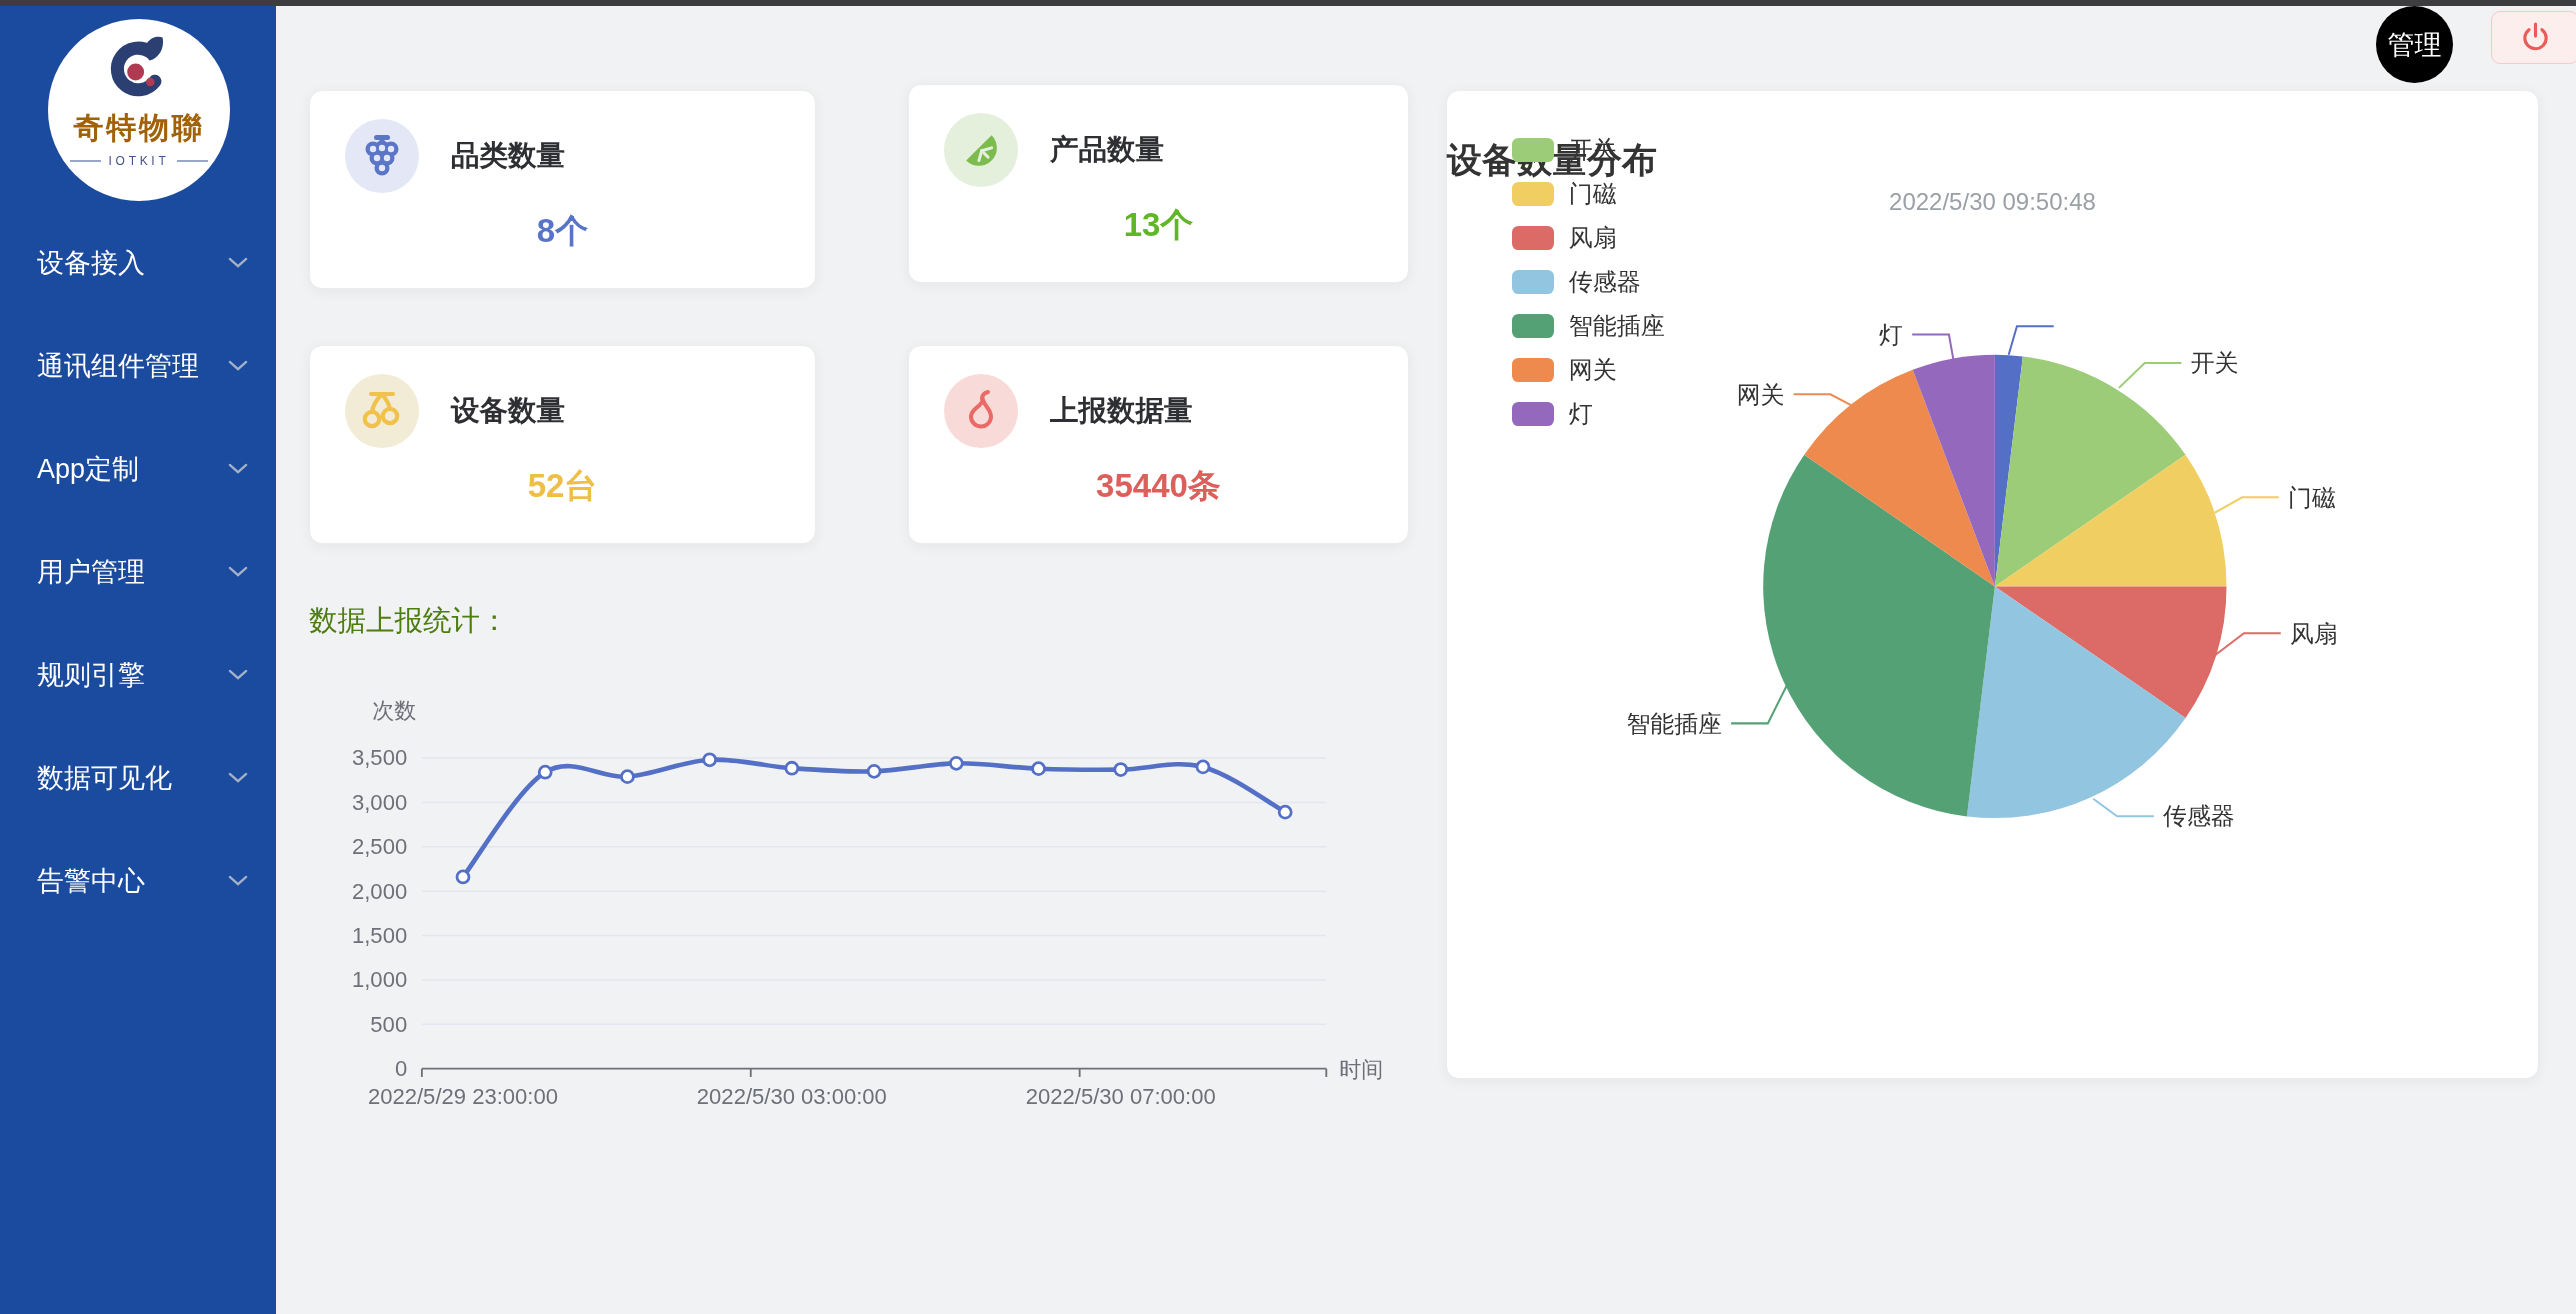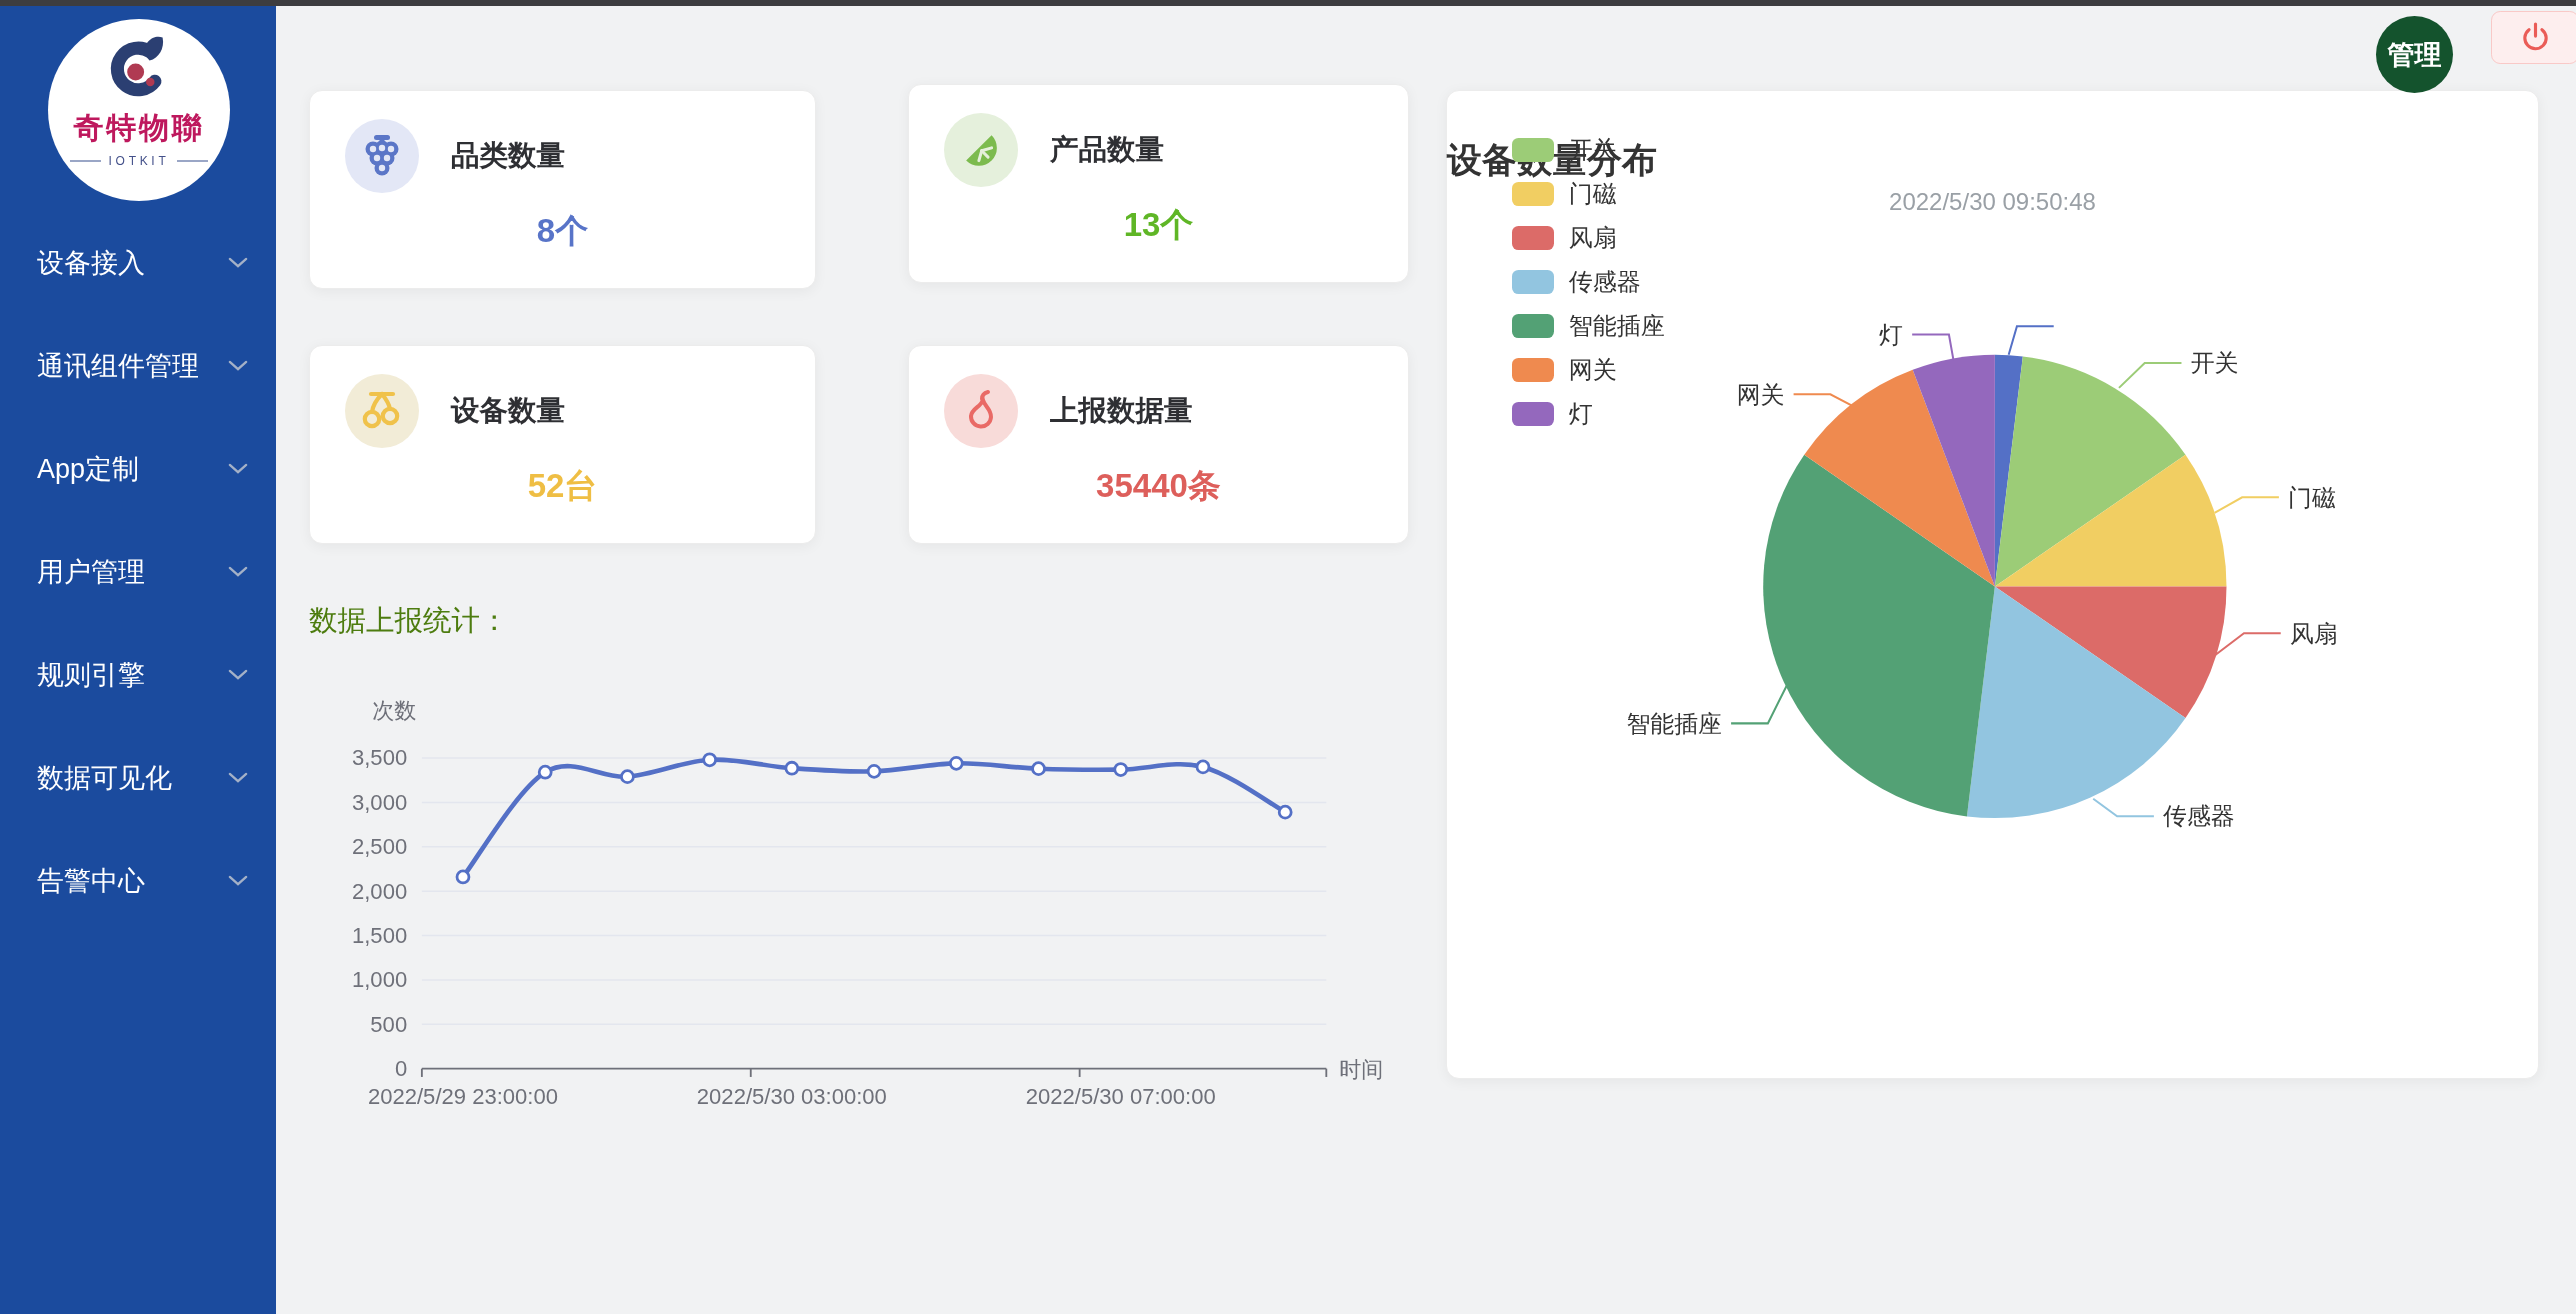"管理" .avatar { background: #14532d -> #000000; font-weight: bold -> none; top: 16px -> 6px }
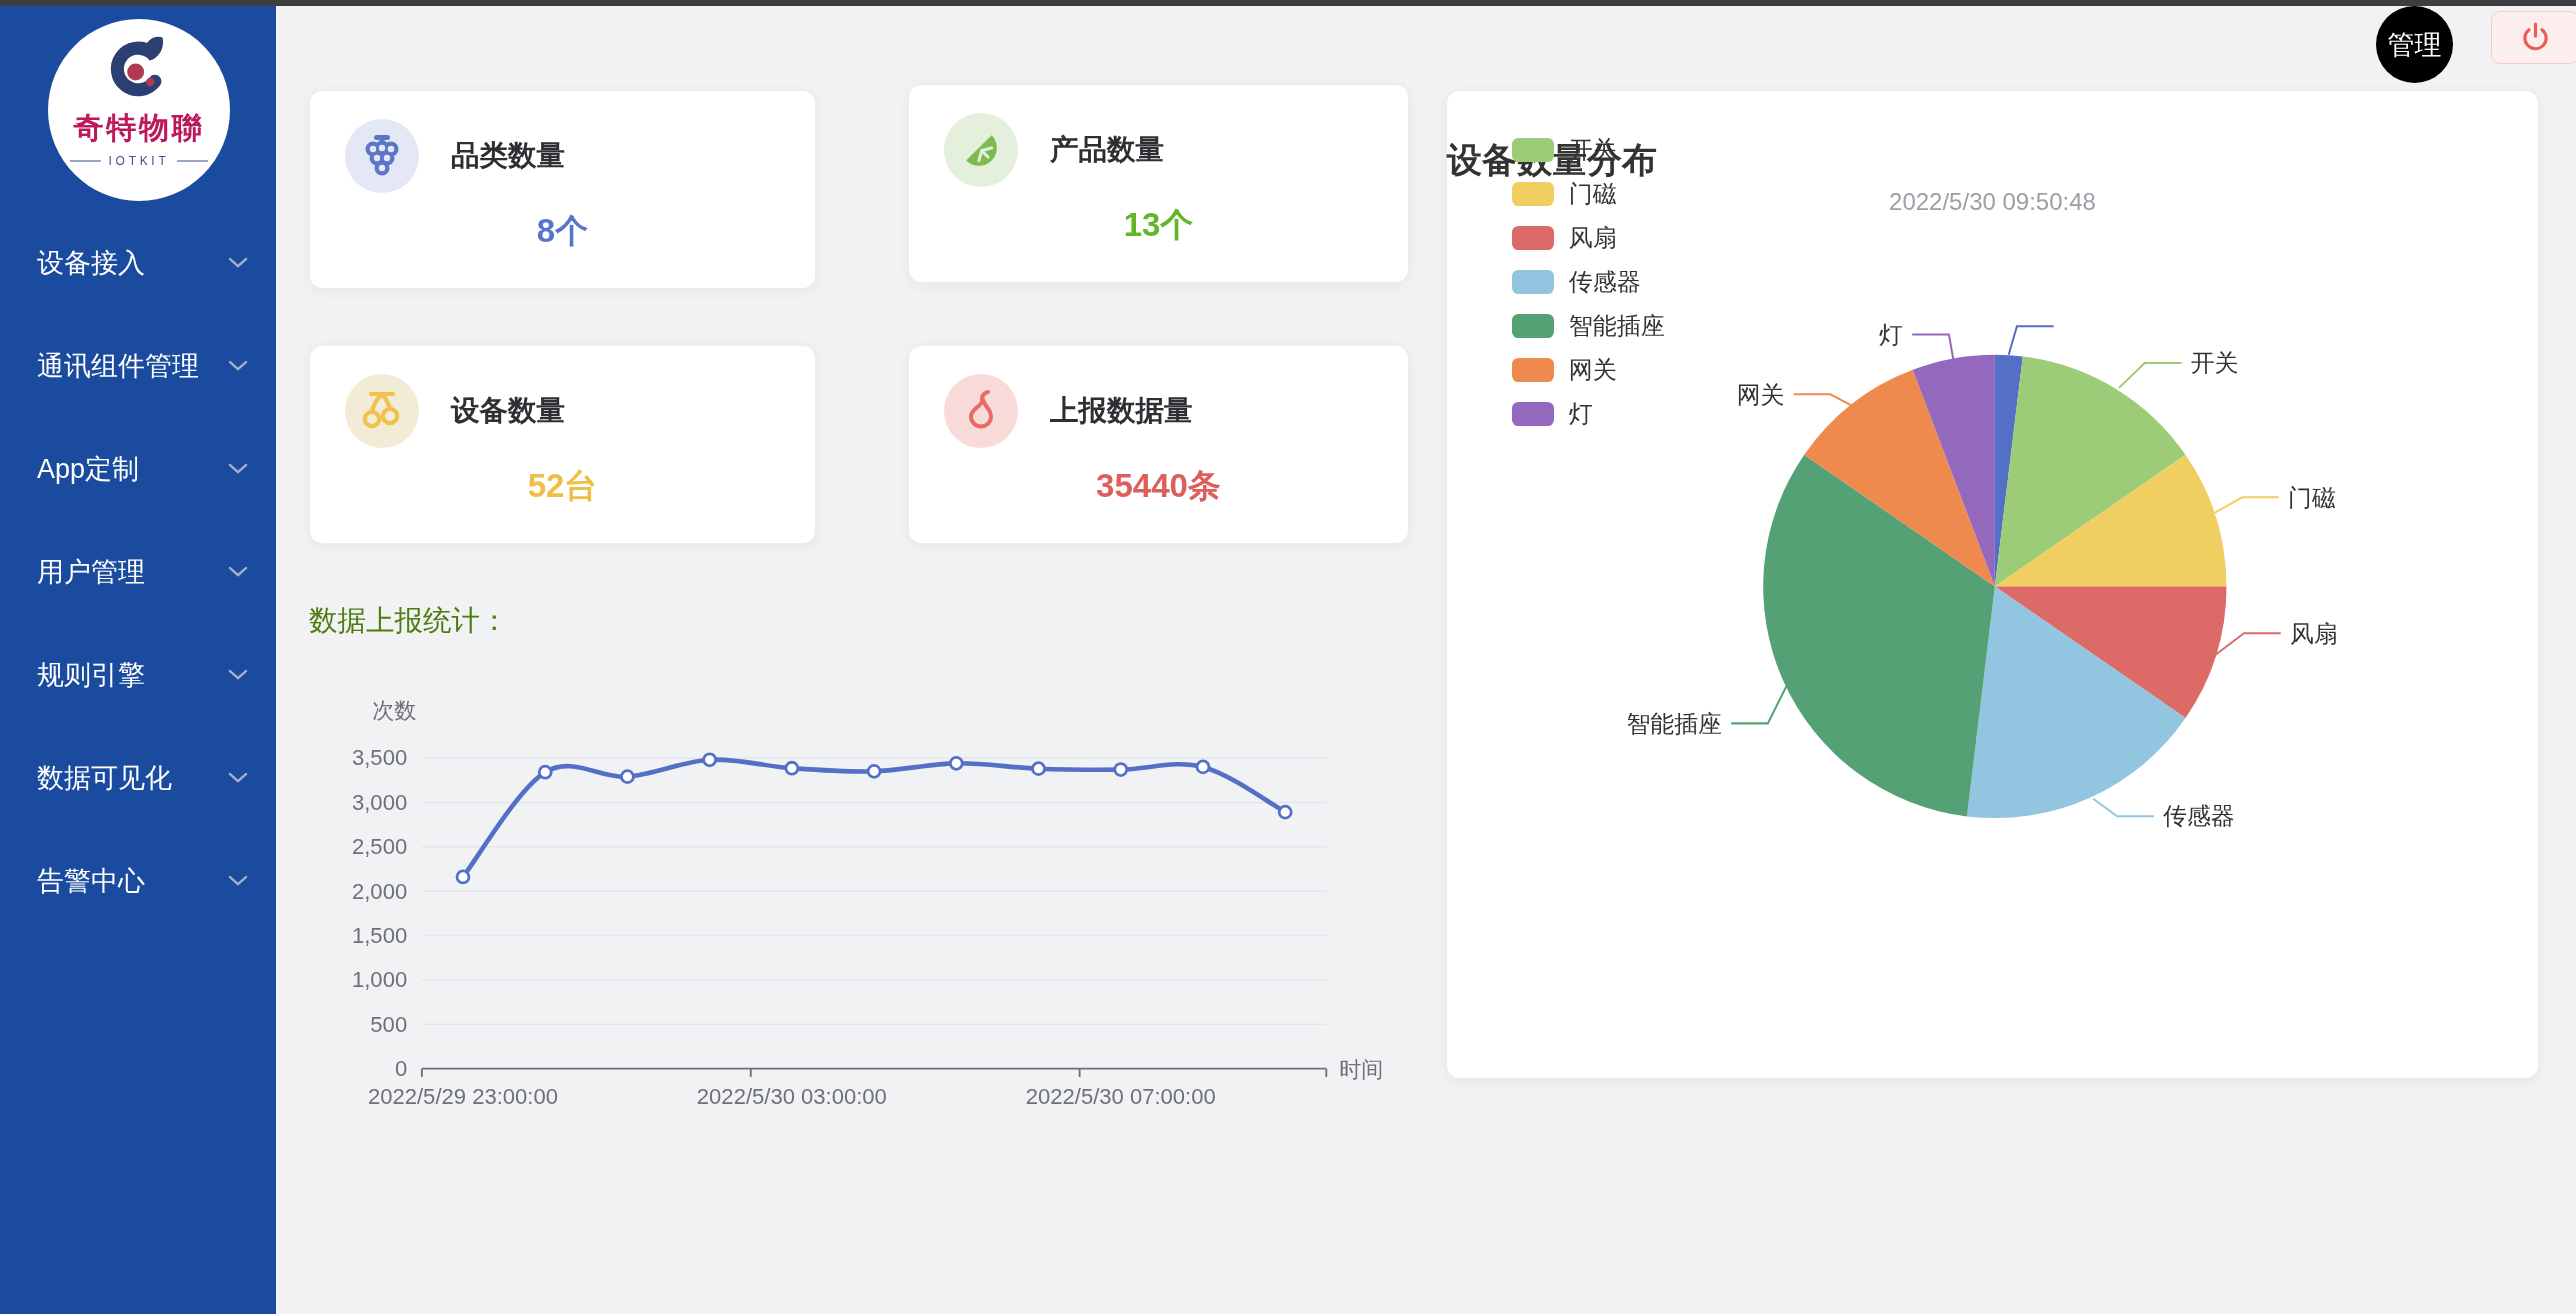"奇特物聯" .brand { color: #be185d -> #a16207 }
